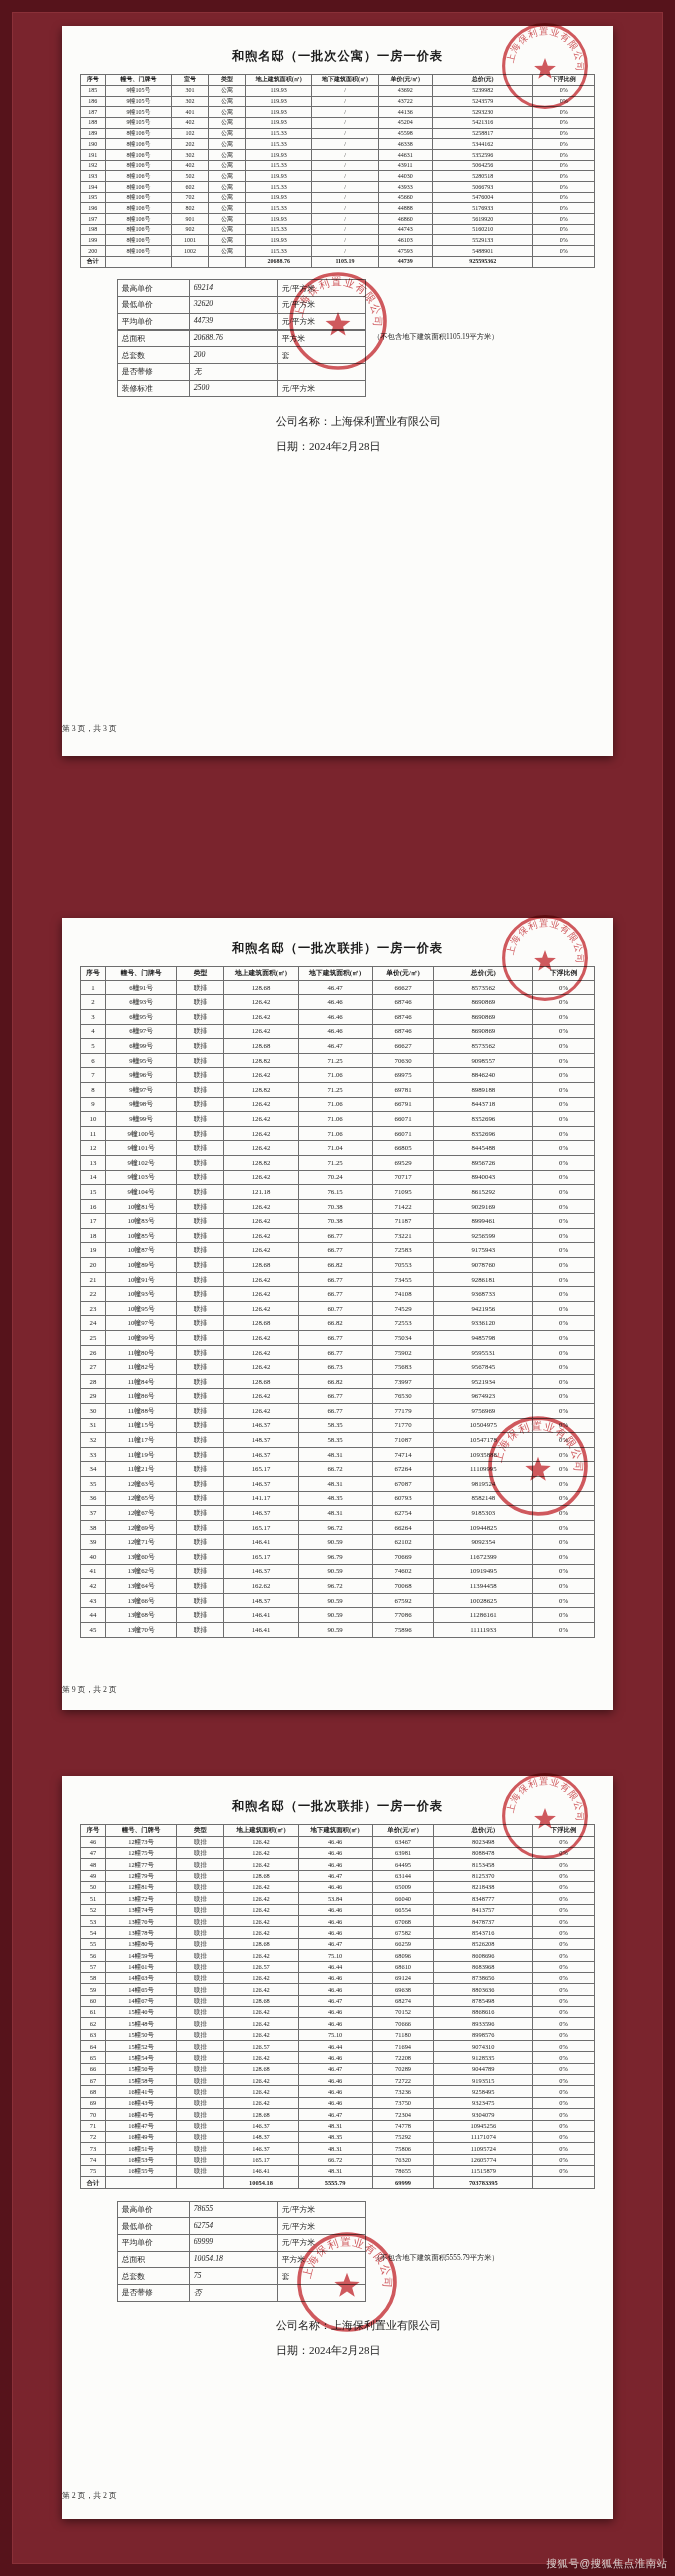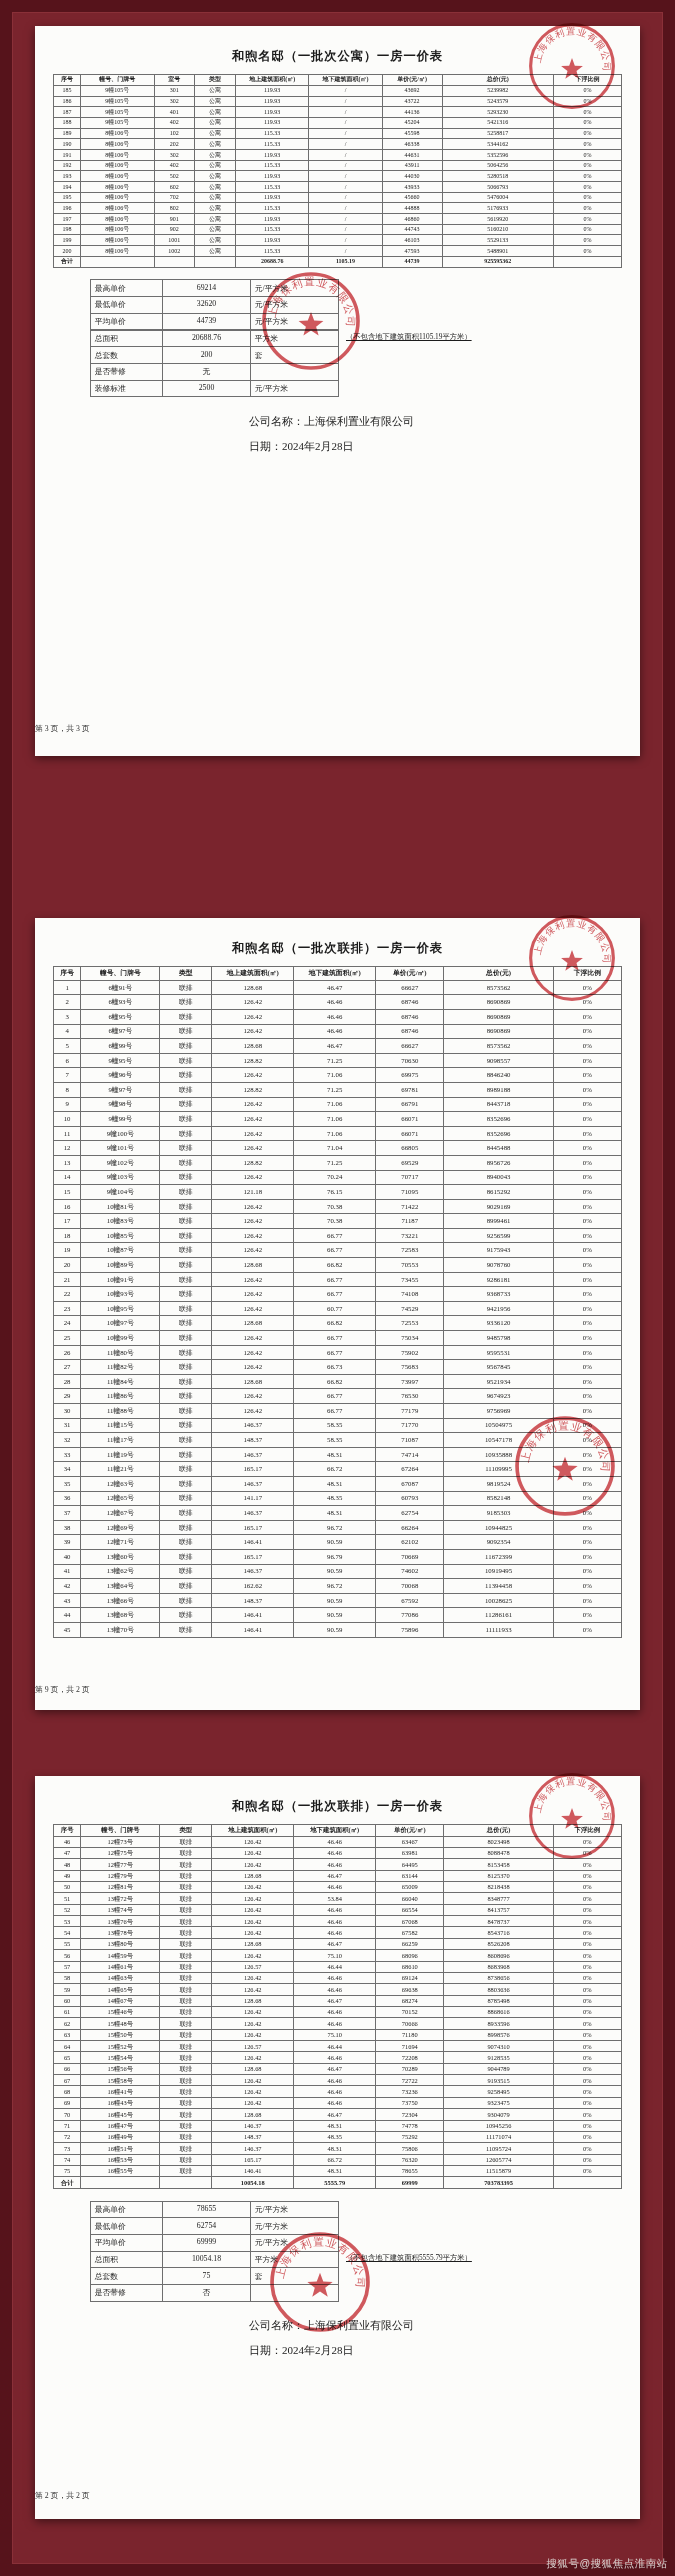"和煦名邸（一批次公寓）一房一价表" .page { width: 605px -> 551px }
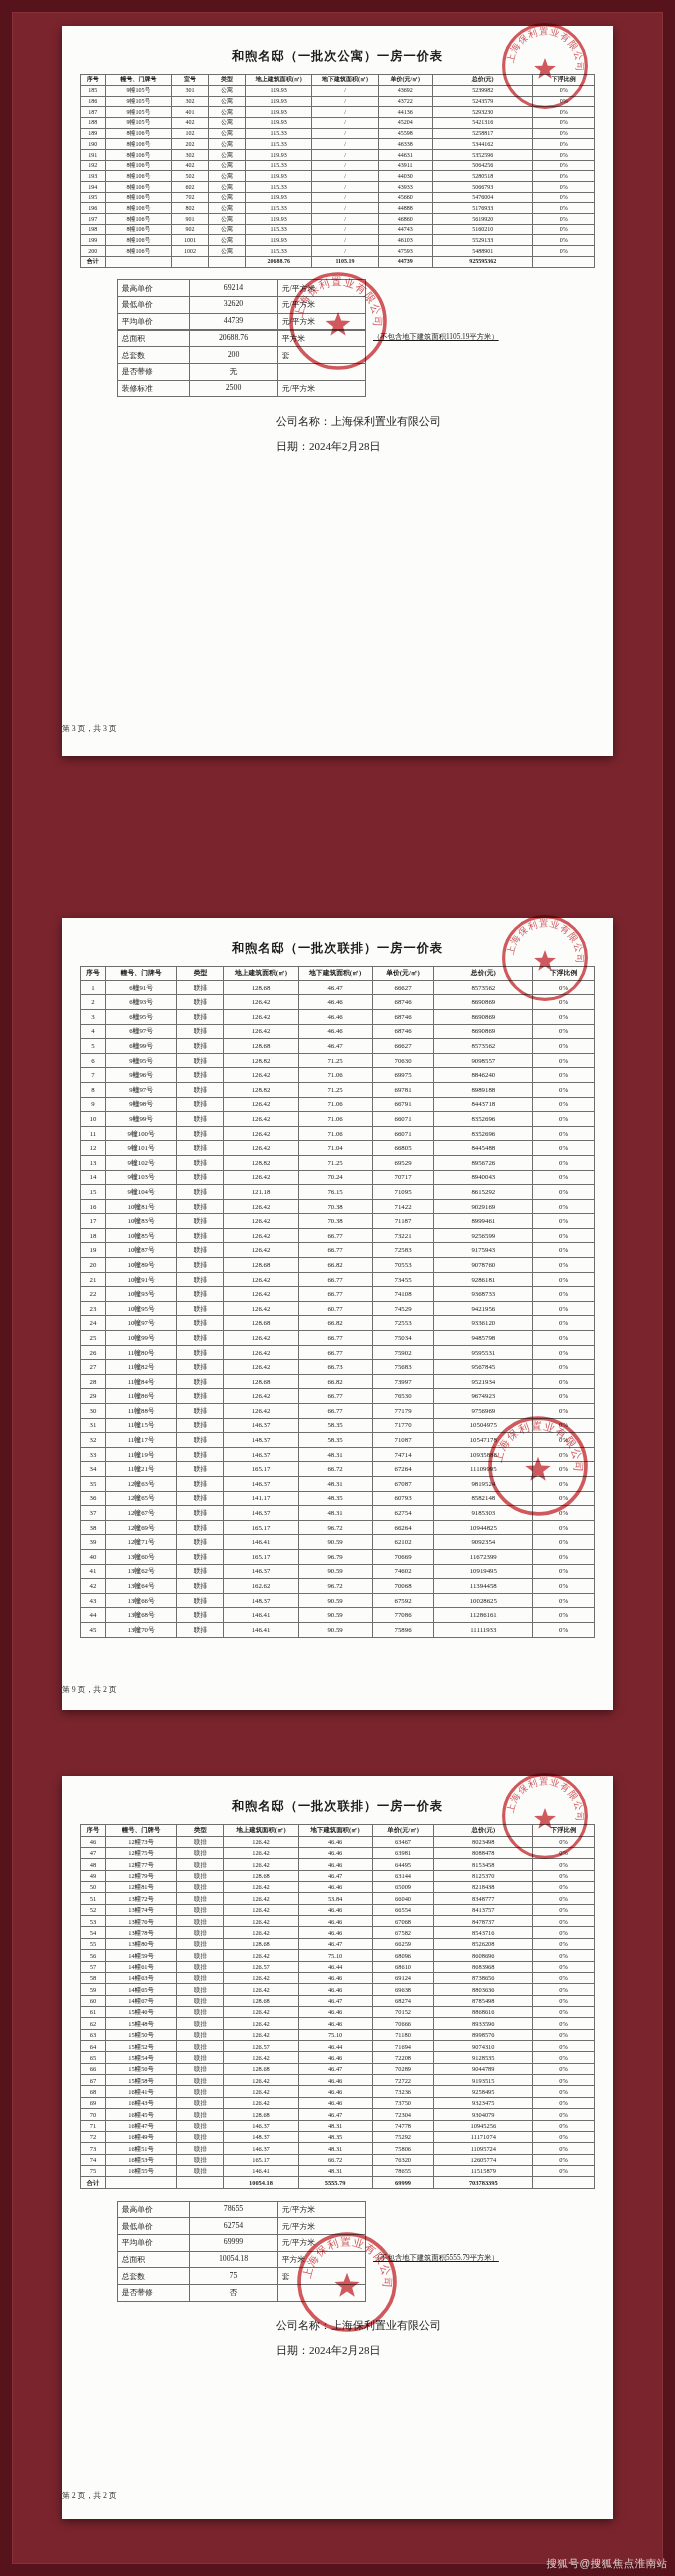"69214" .sum-value { font-style: none -> italic; text-align: center -> none }
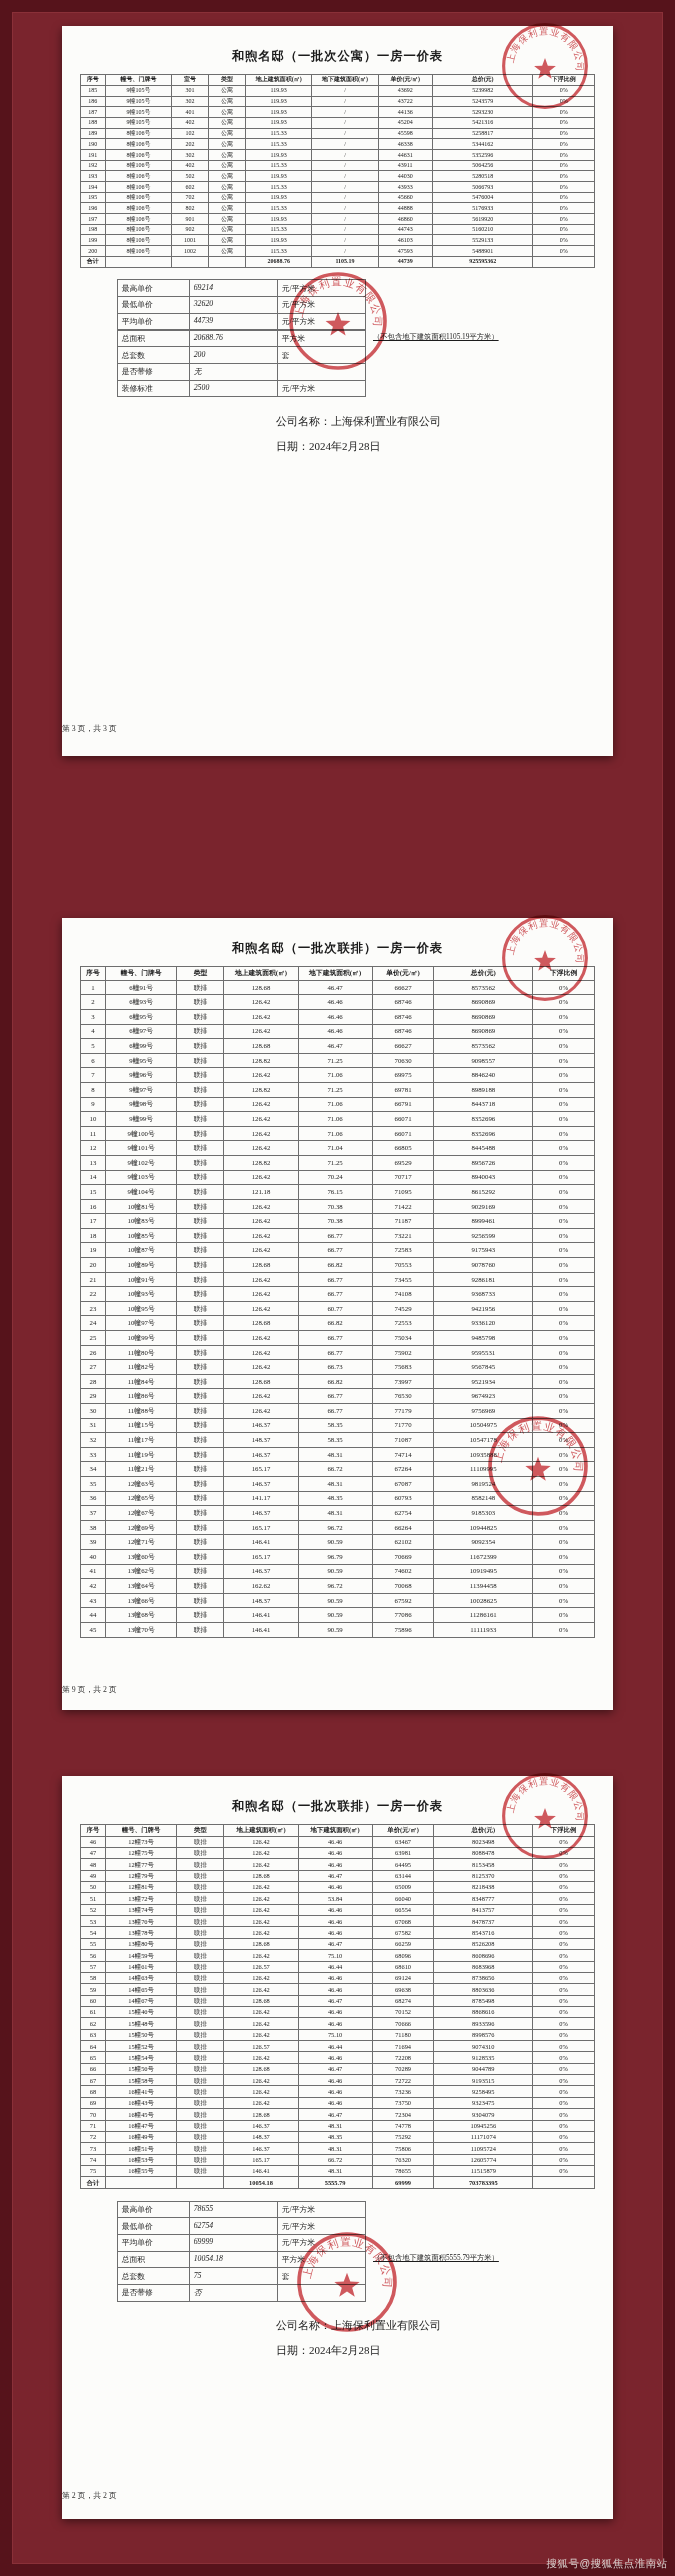"（不包含地下建筑面积1105.19平方米）" .sum-note { text-decoration: underline -> none }
